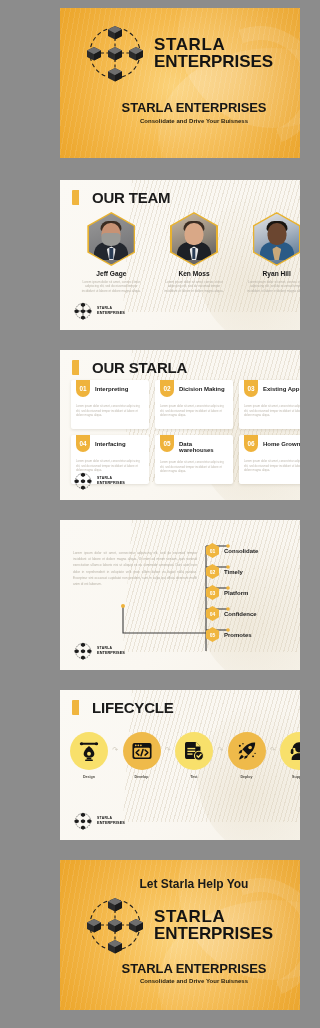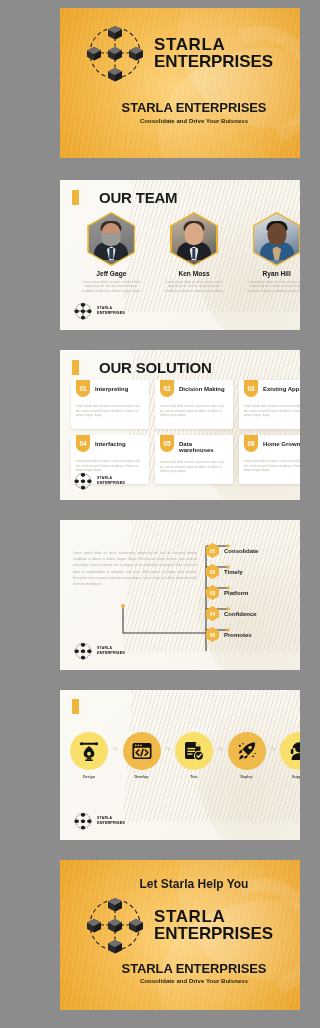"OUR TEAM" .head { gap: 20px -> 13px }
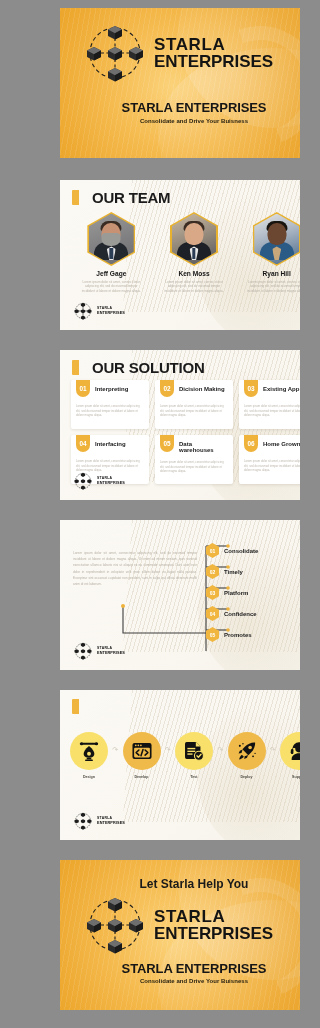"OUR SOLUTION" div.head-txt { text: SOLUTION -> STARLA }
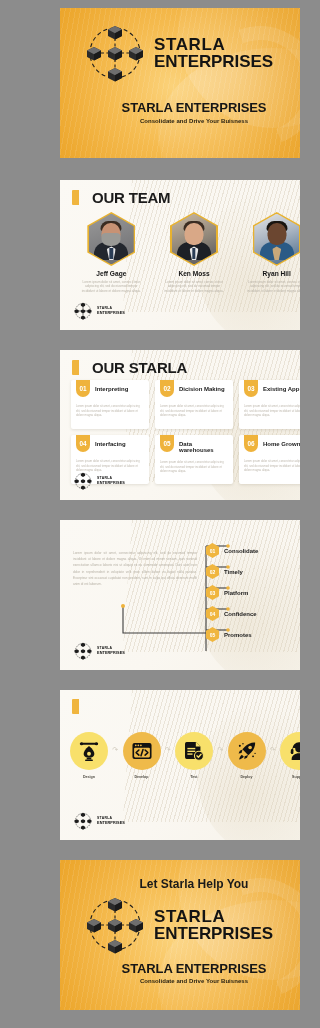"LIFECYCLE" div.head-txt { html: none -> <div>LIFECYCLE</div> }
